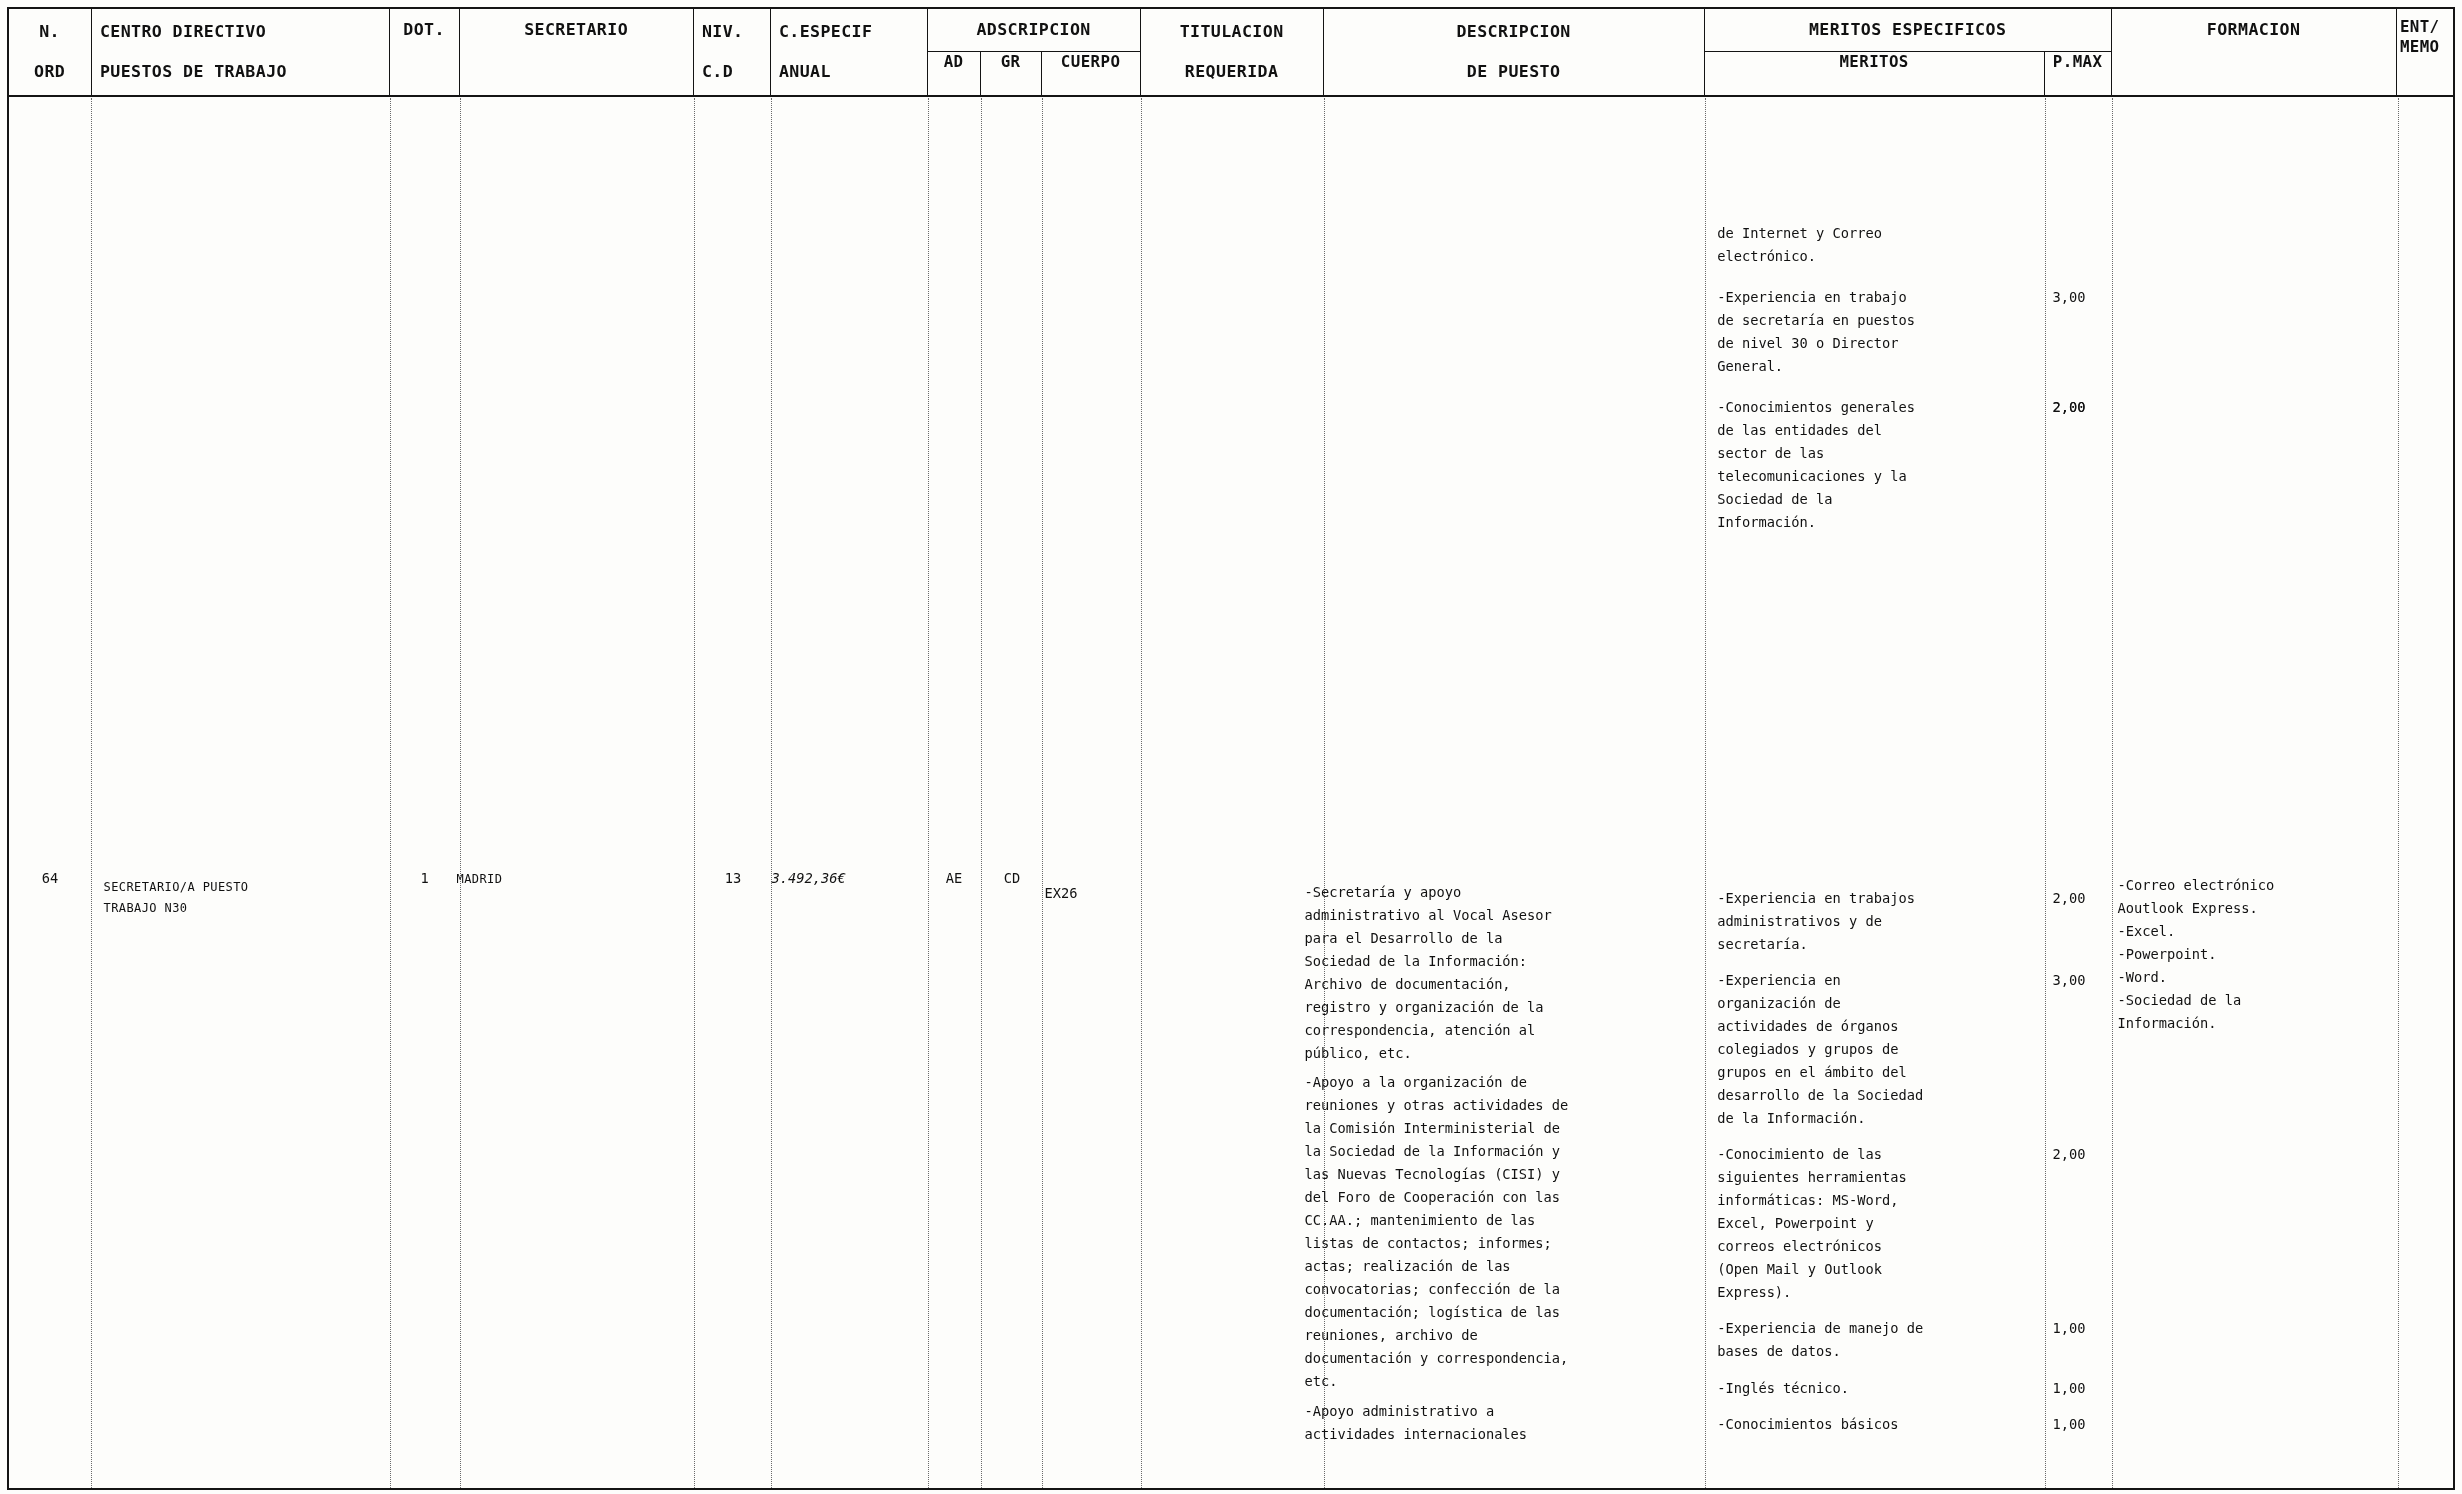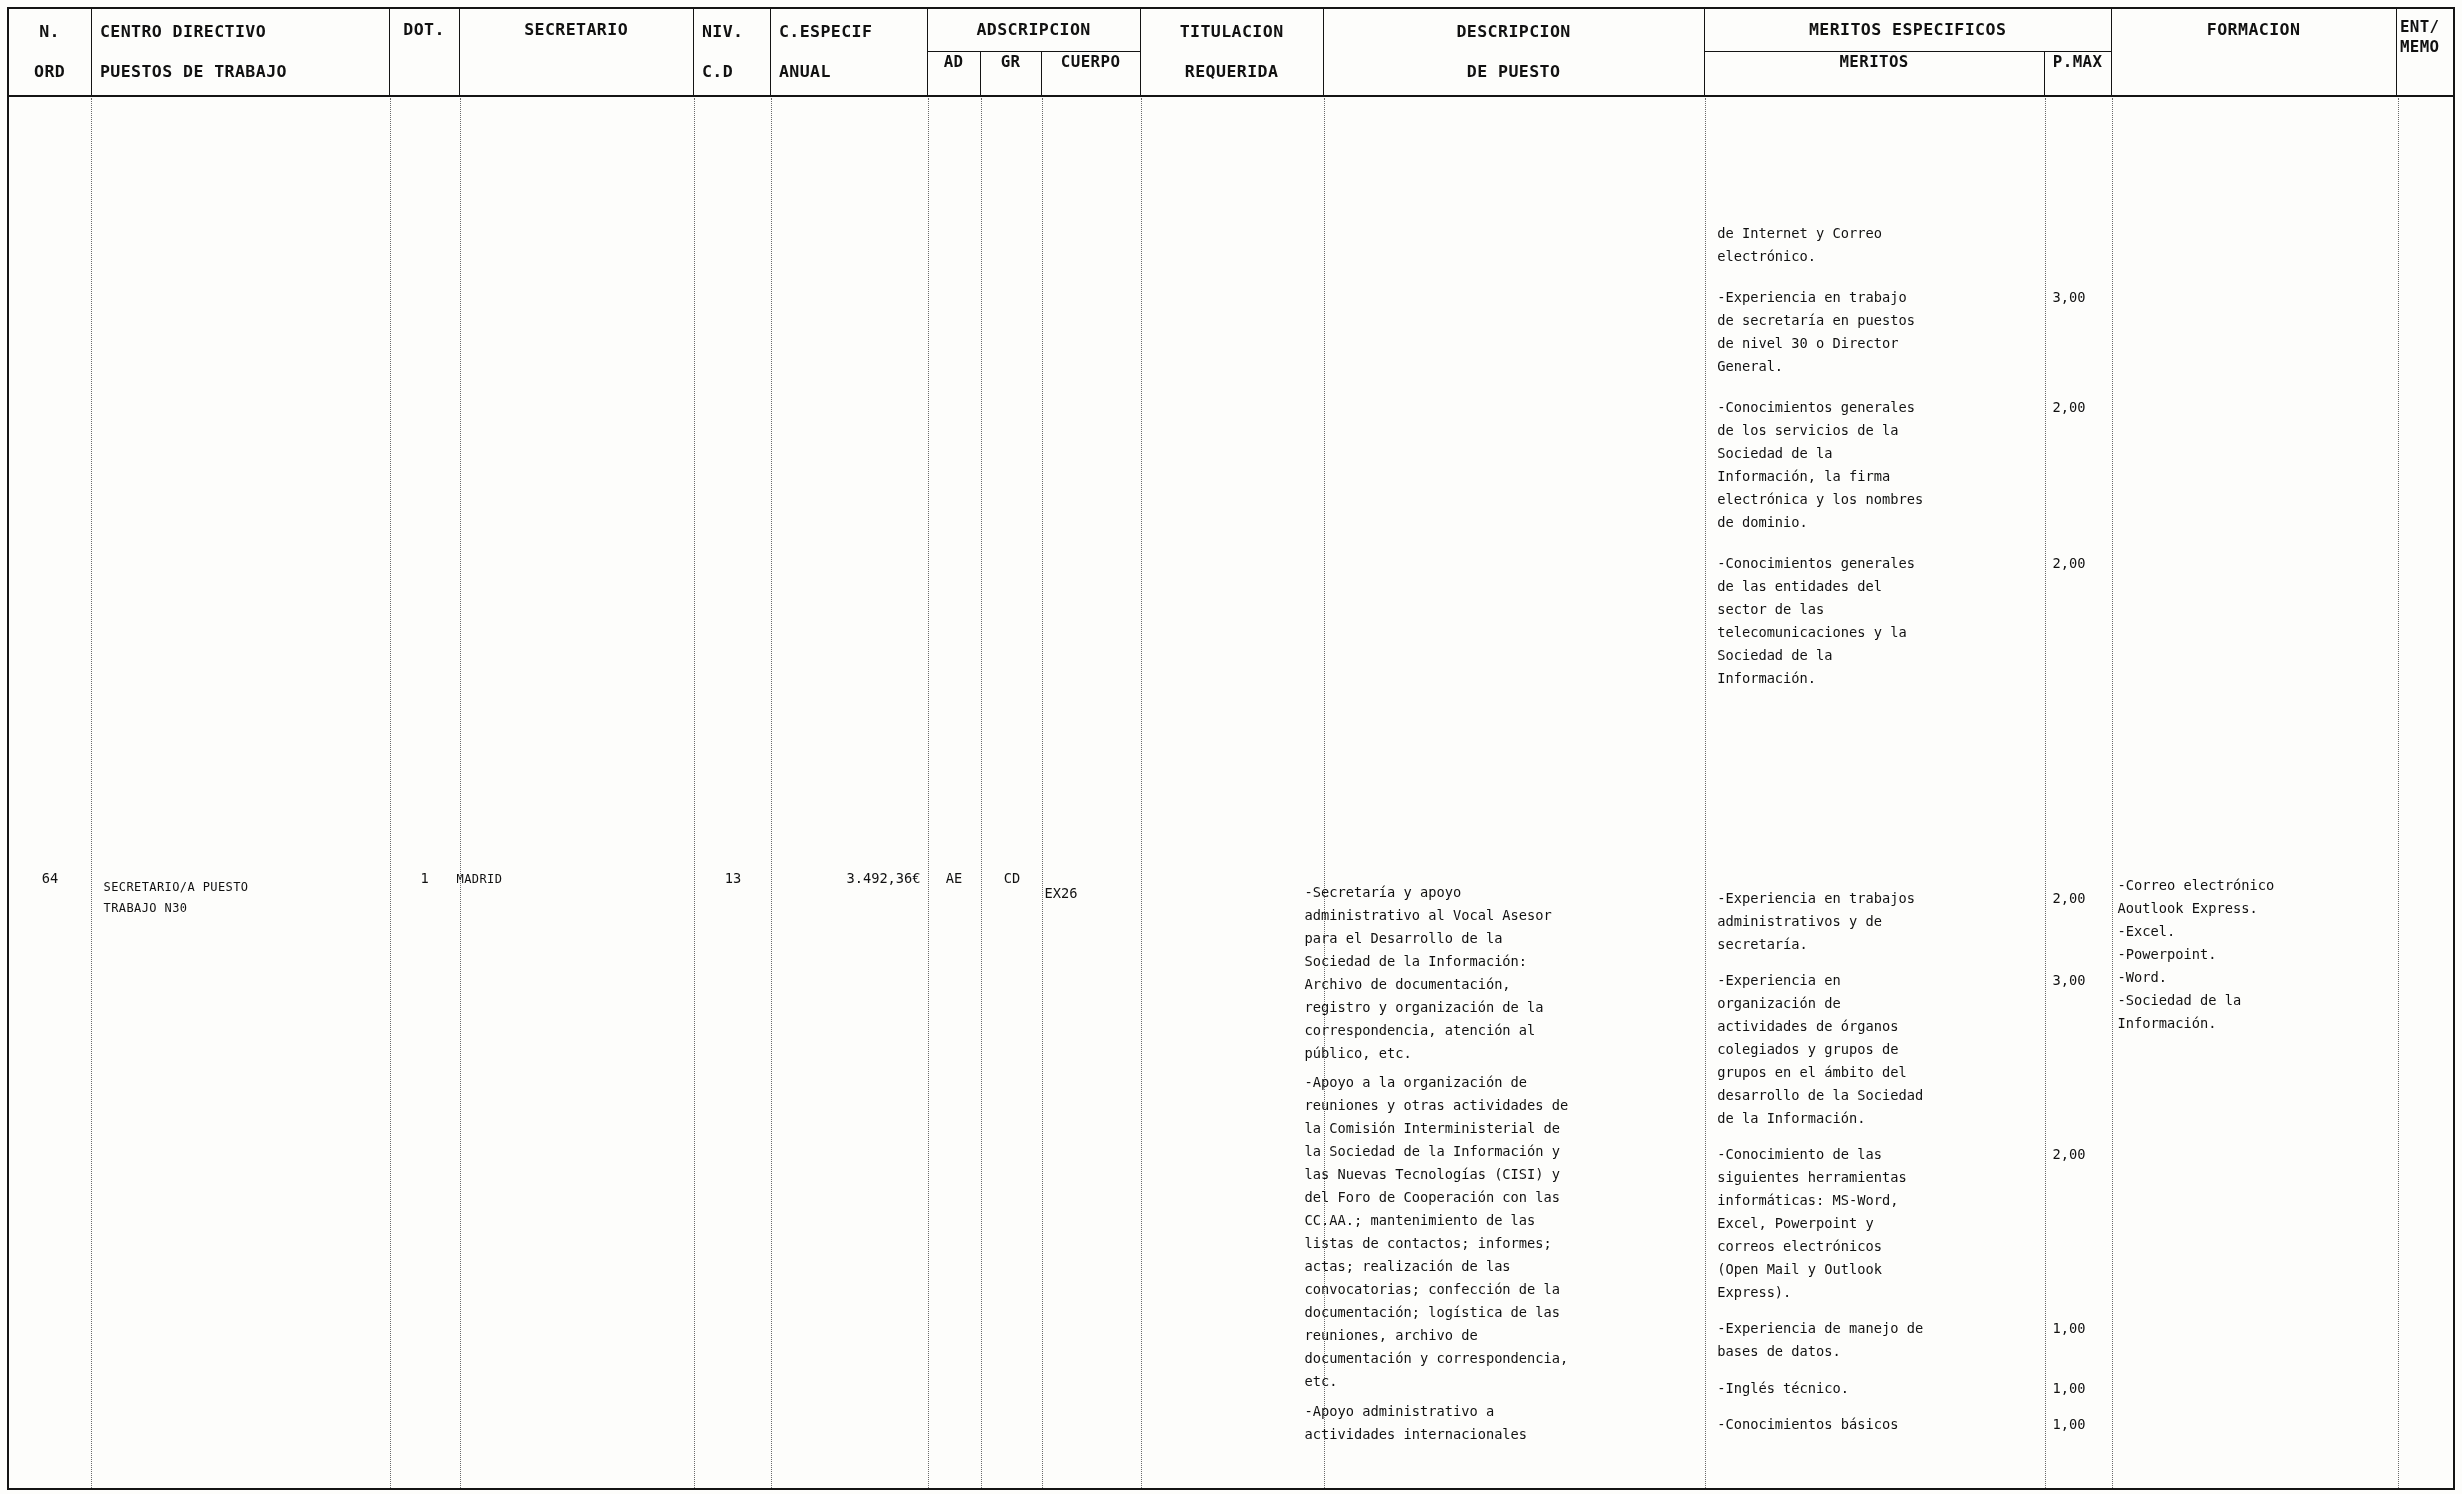"-Conocimientos generales de los" div.merit-text { html: <div>-Conocimientos generales de los servicios de la Sociedad de la Información, la firma electrónica y los nombres de dominio.</div> -> none }
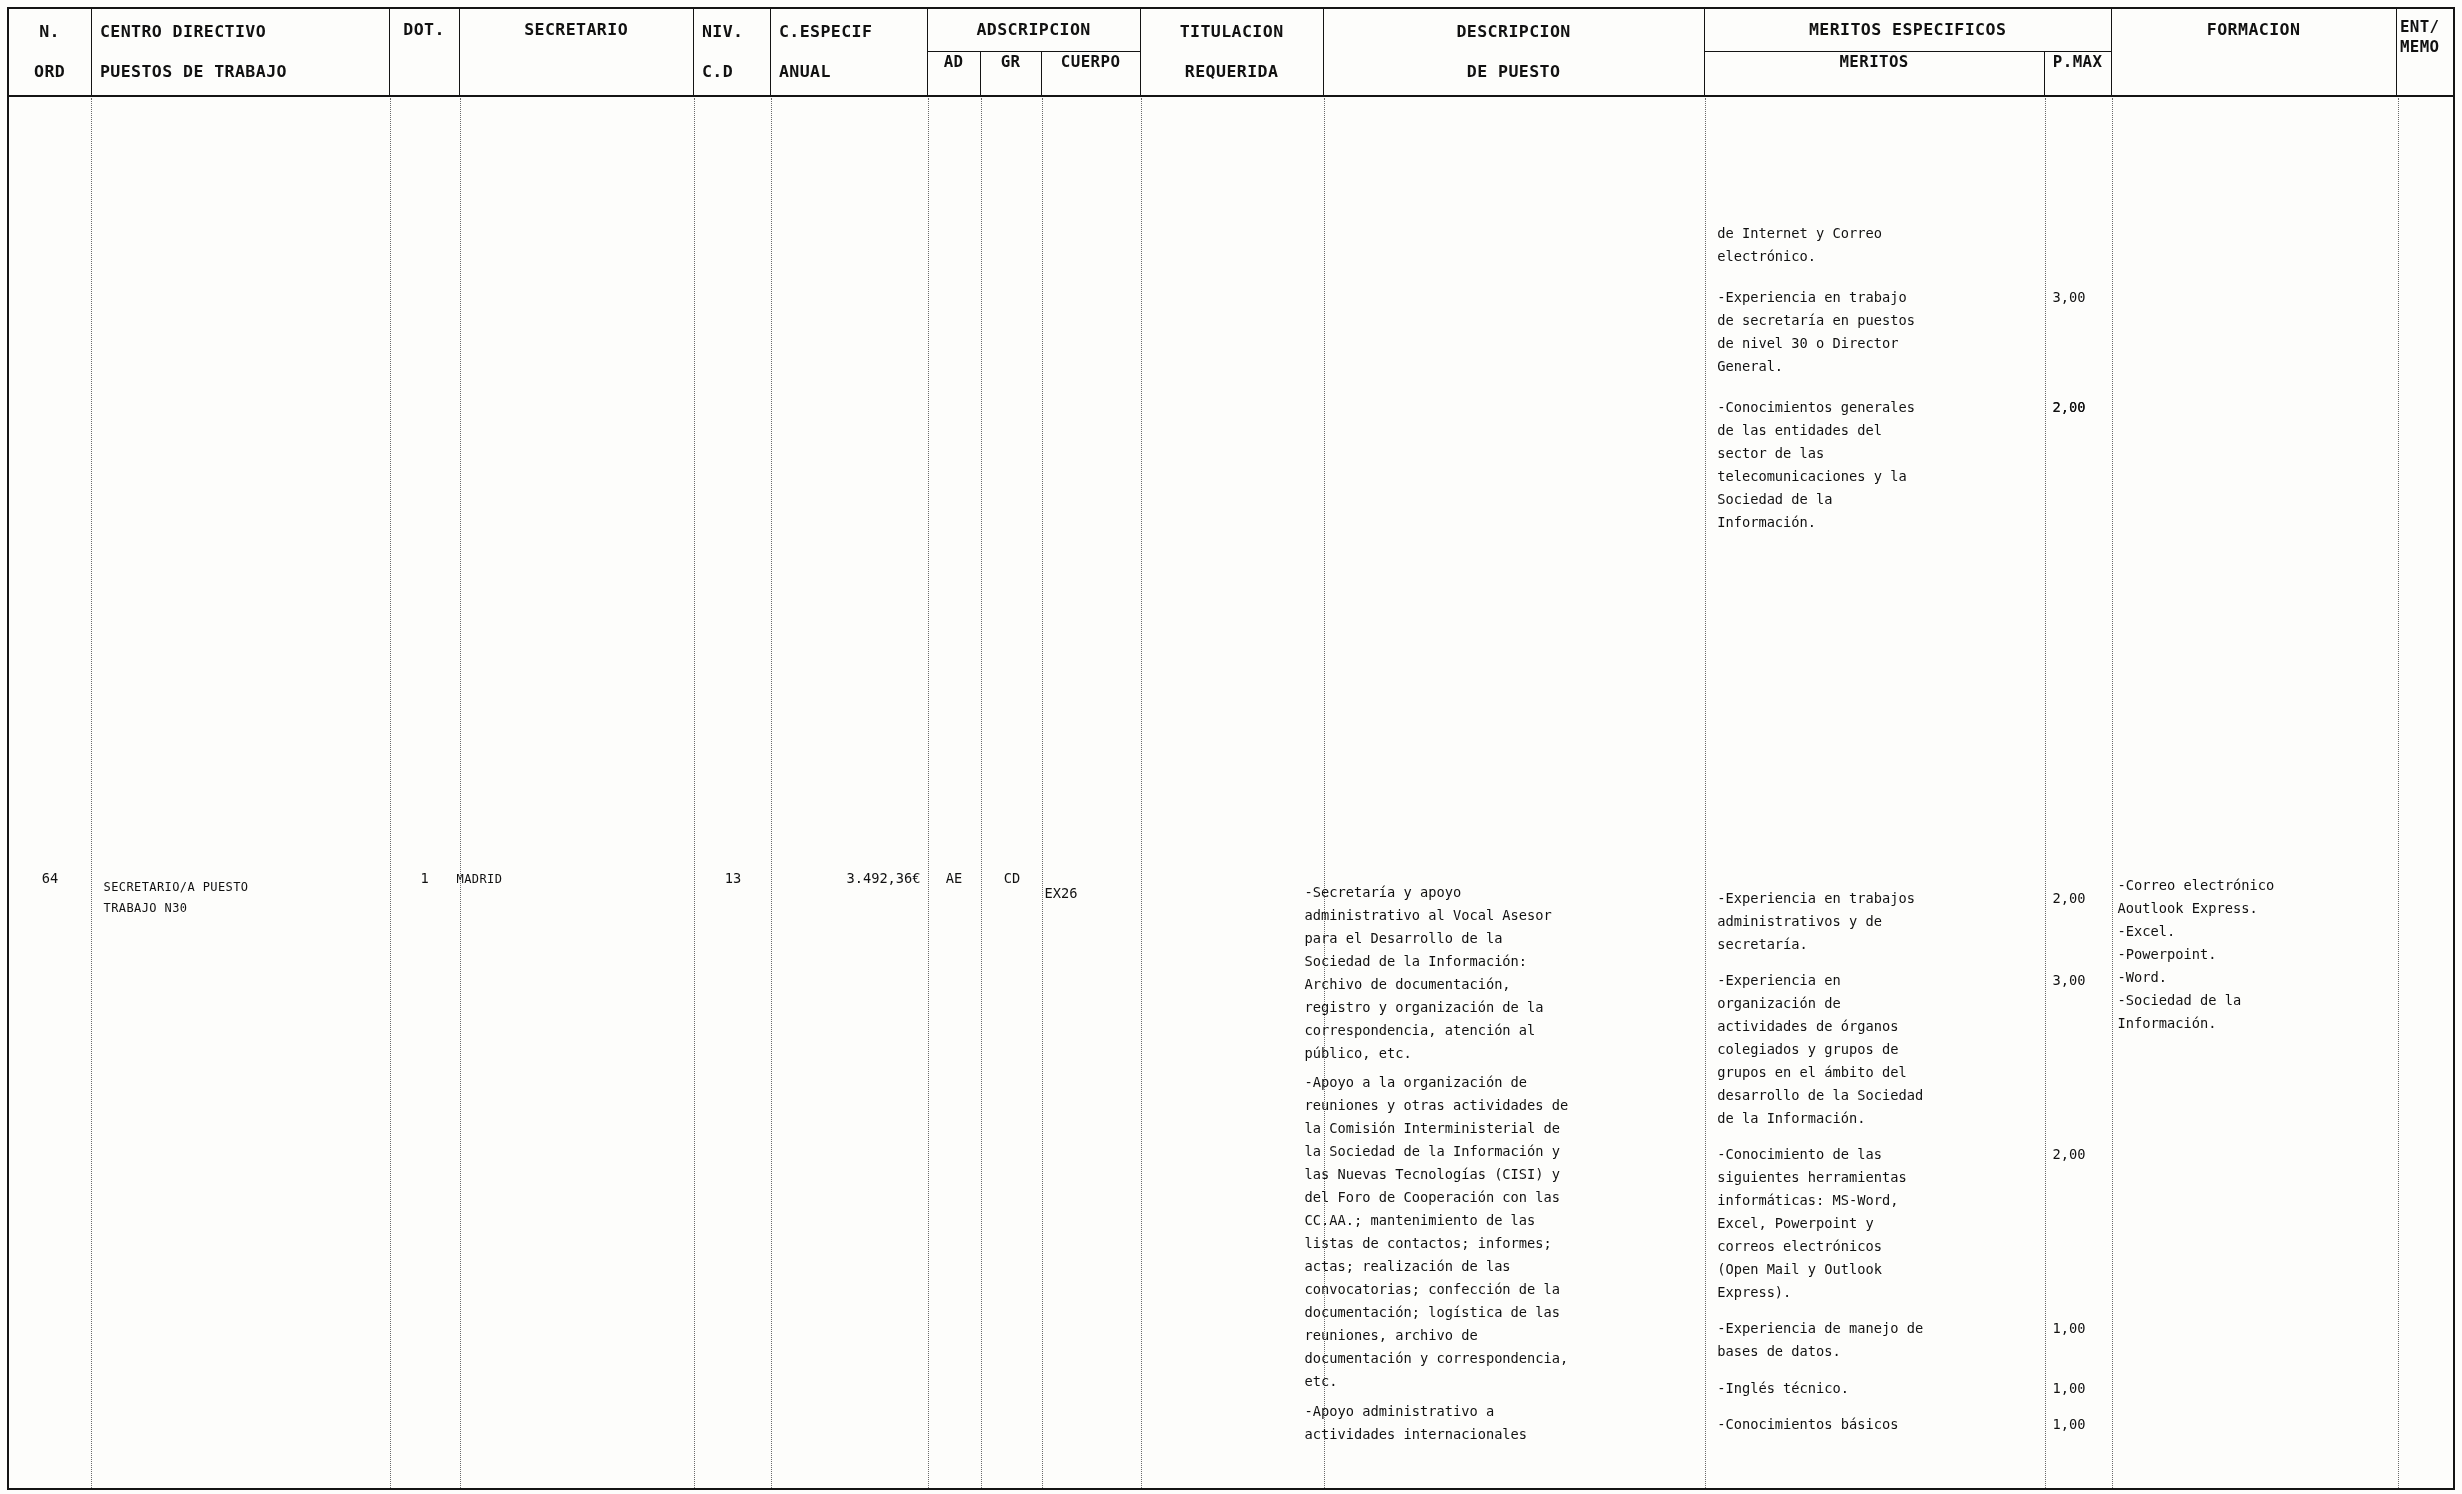"3.492,36€" .rgt { font-style: none -> italic; text-align: right -> none }
